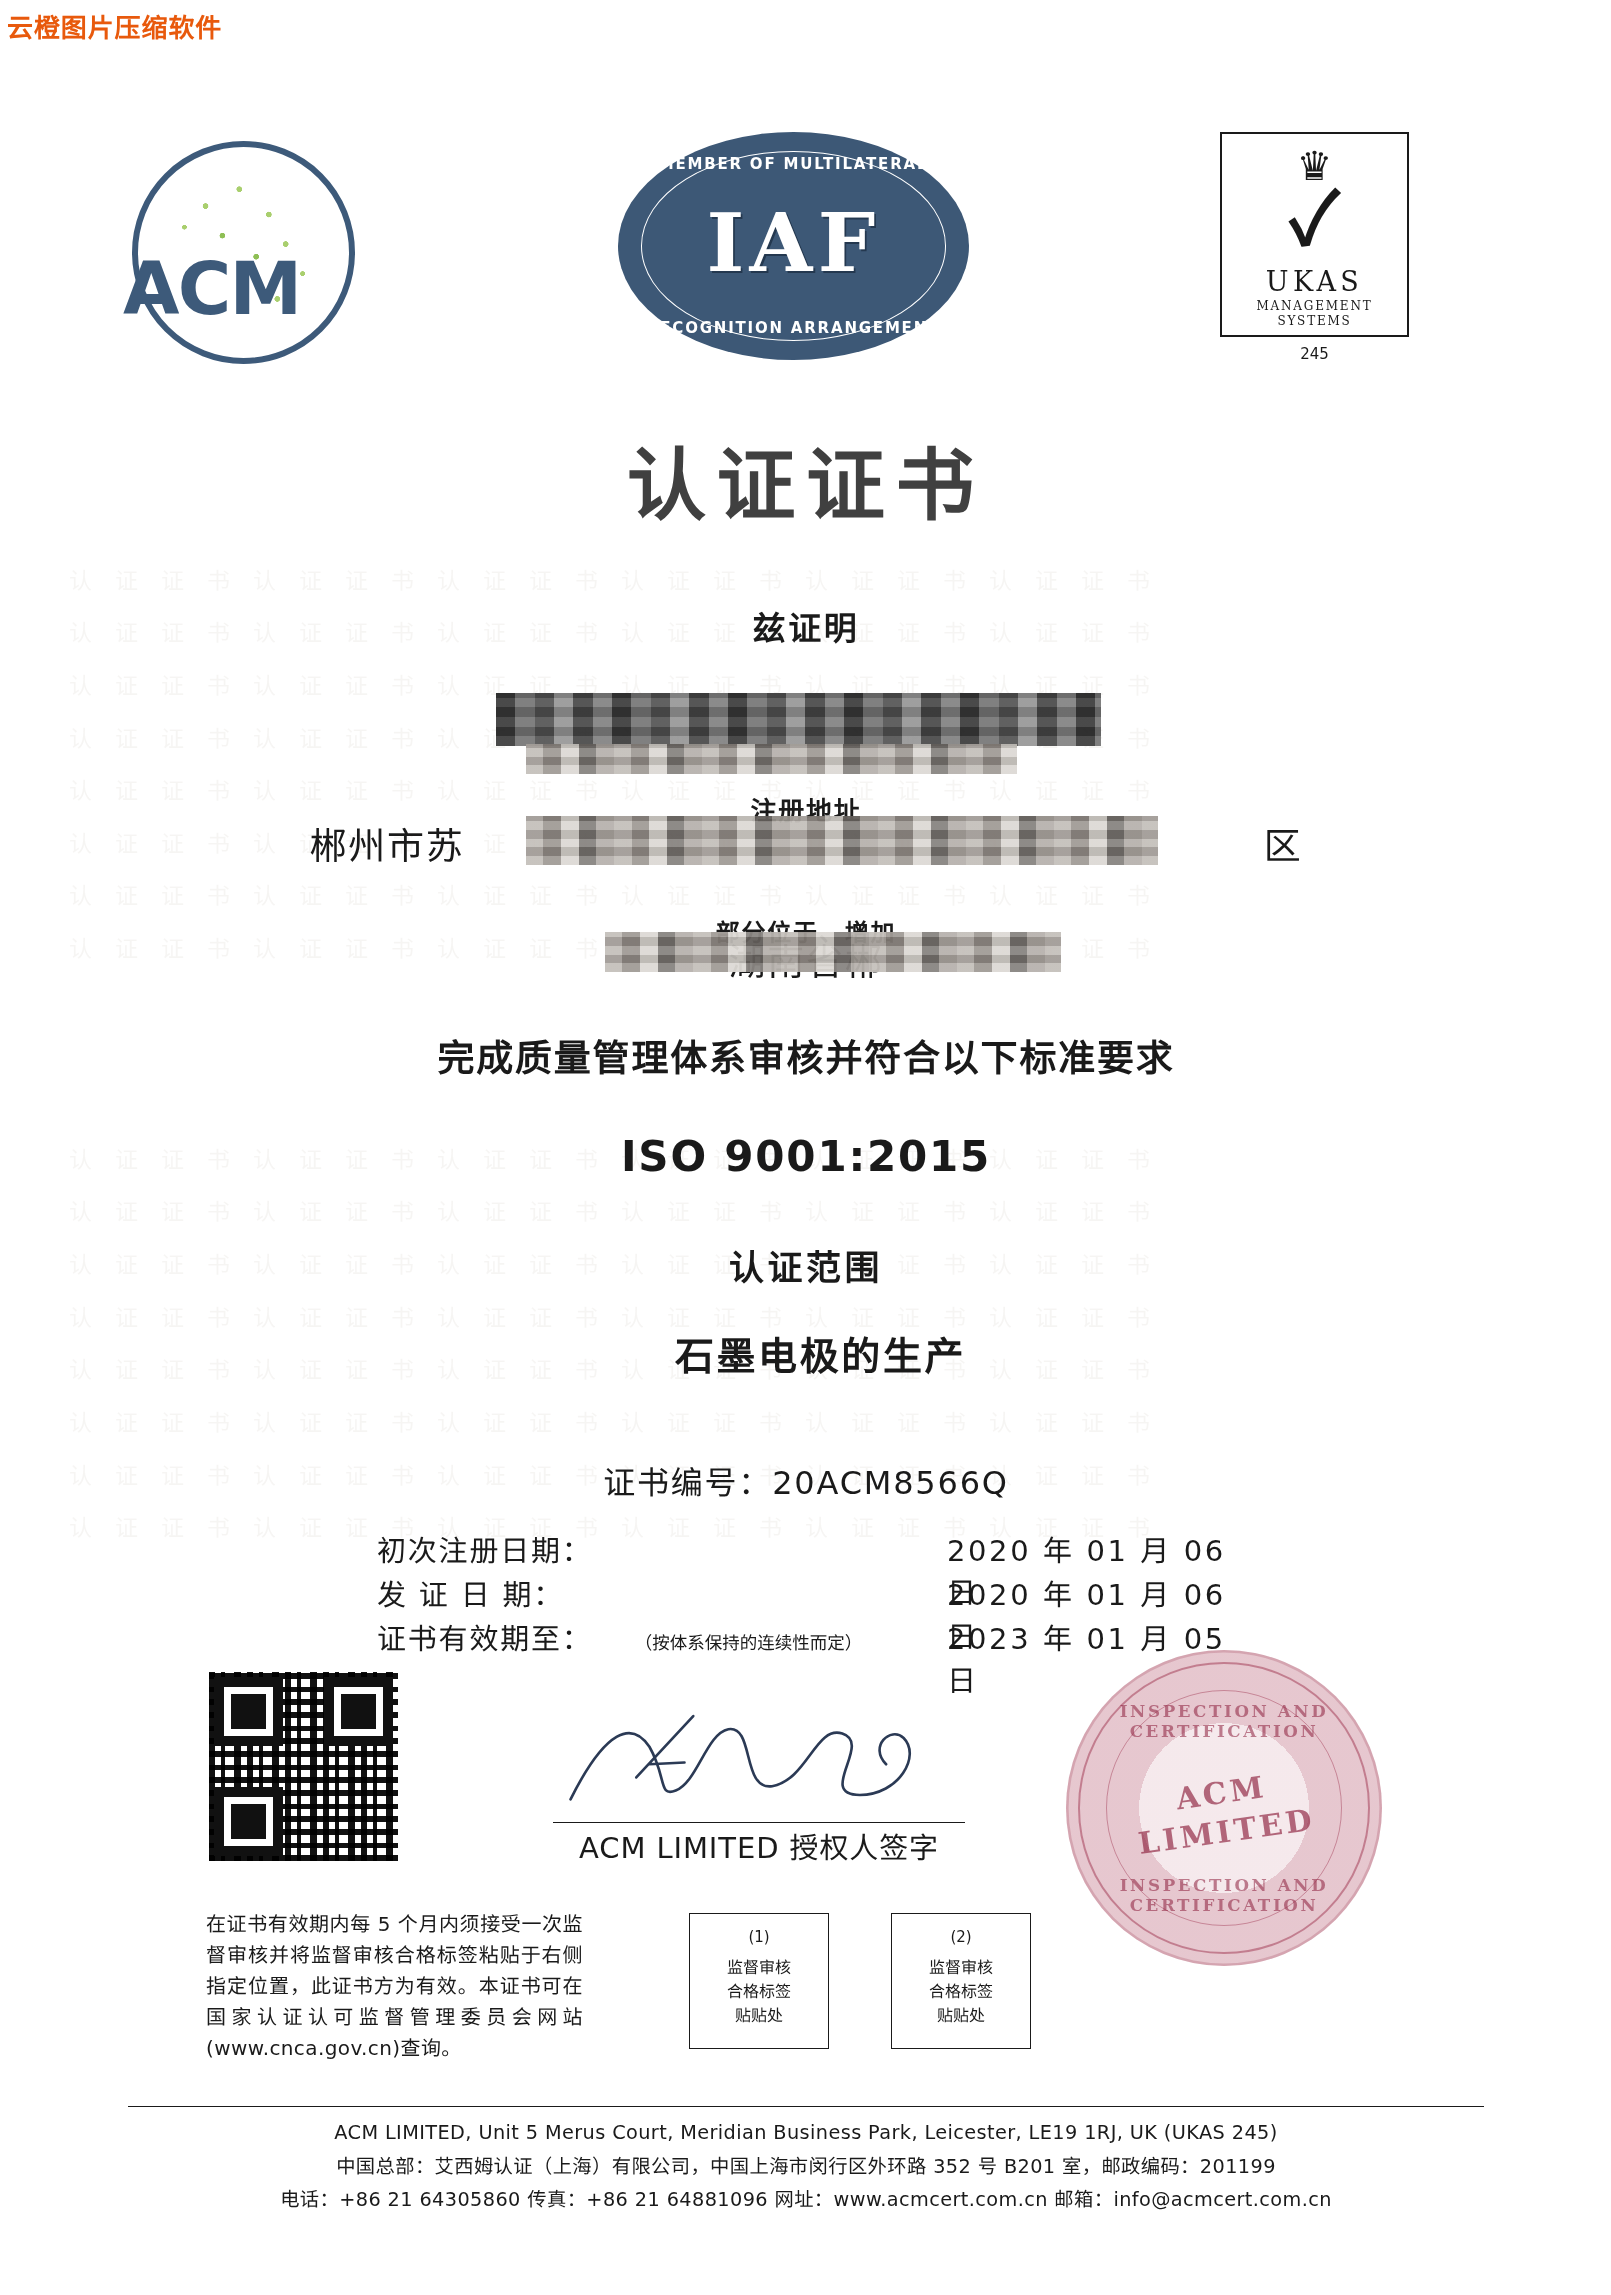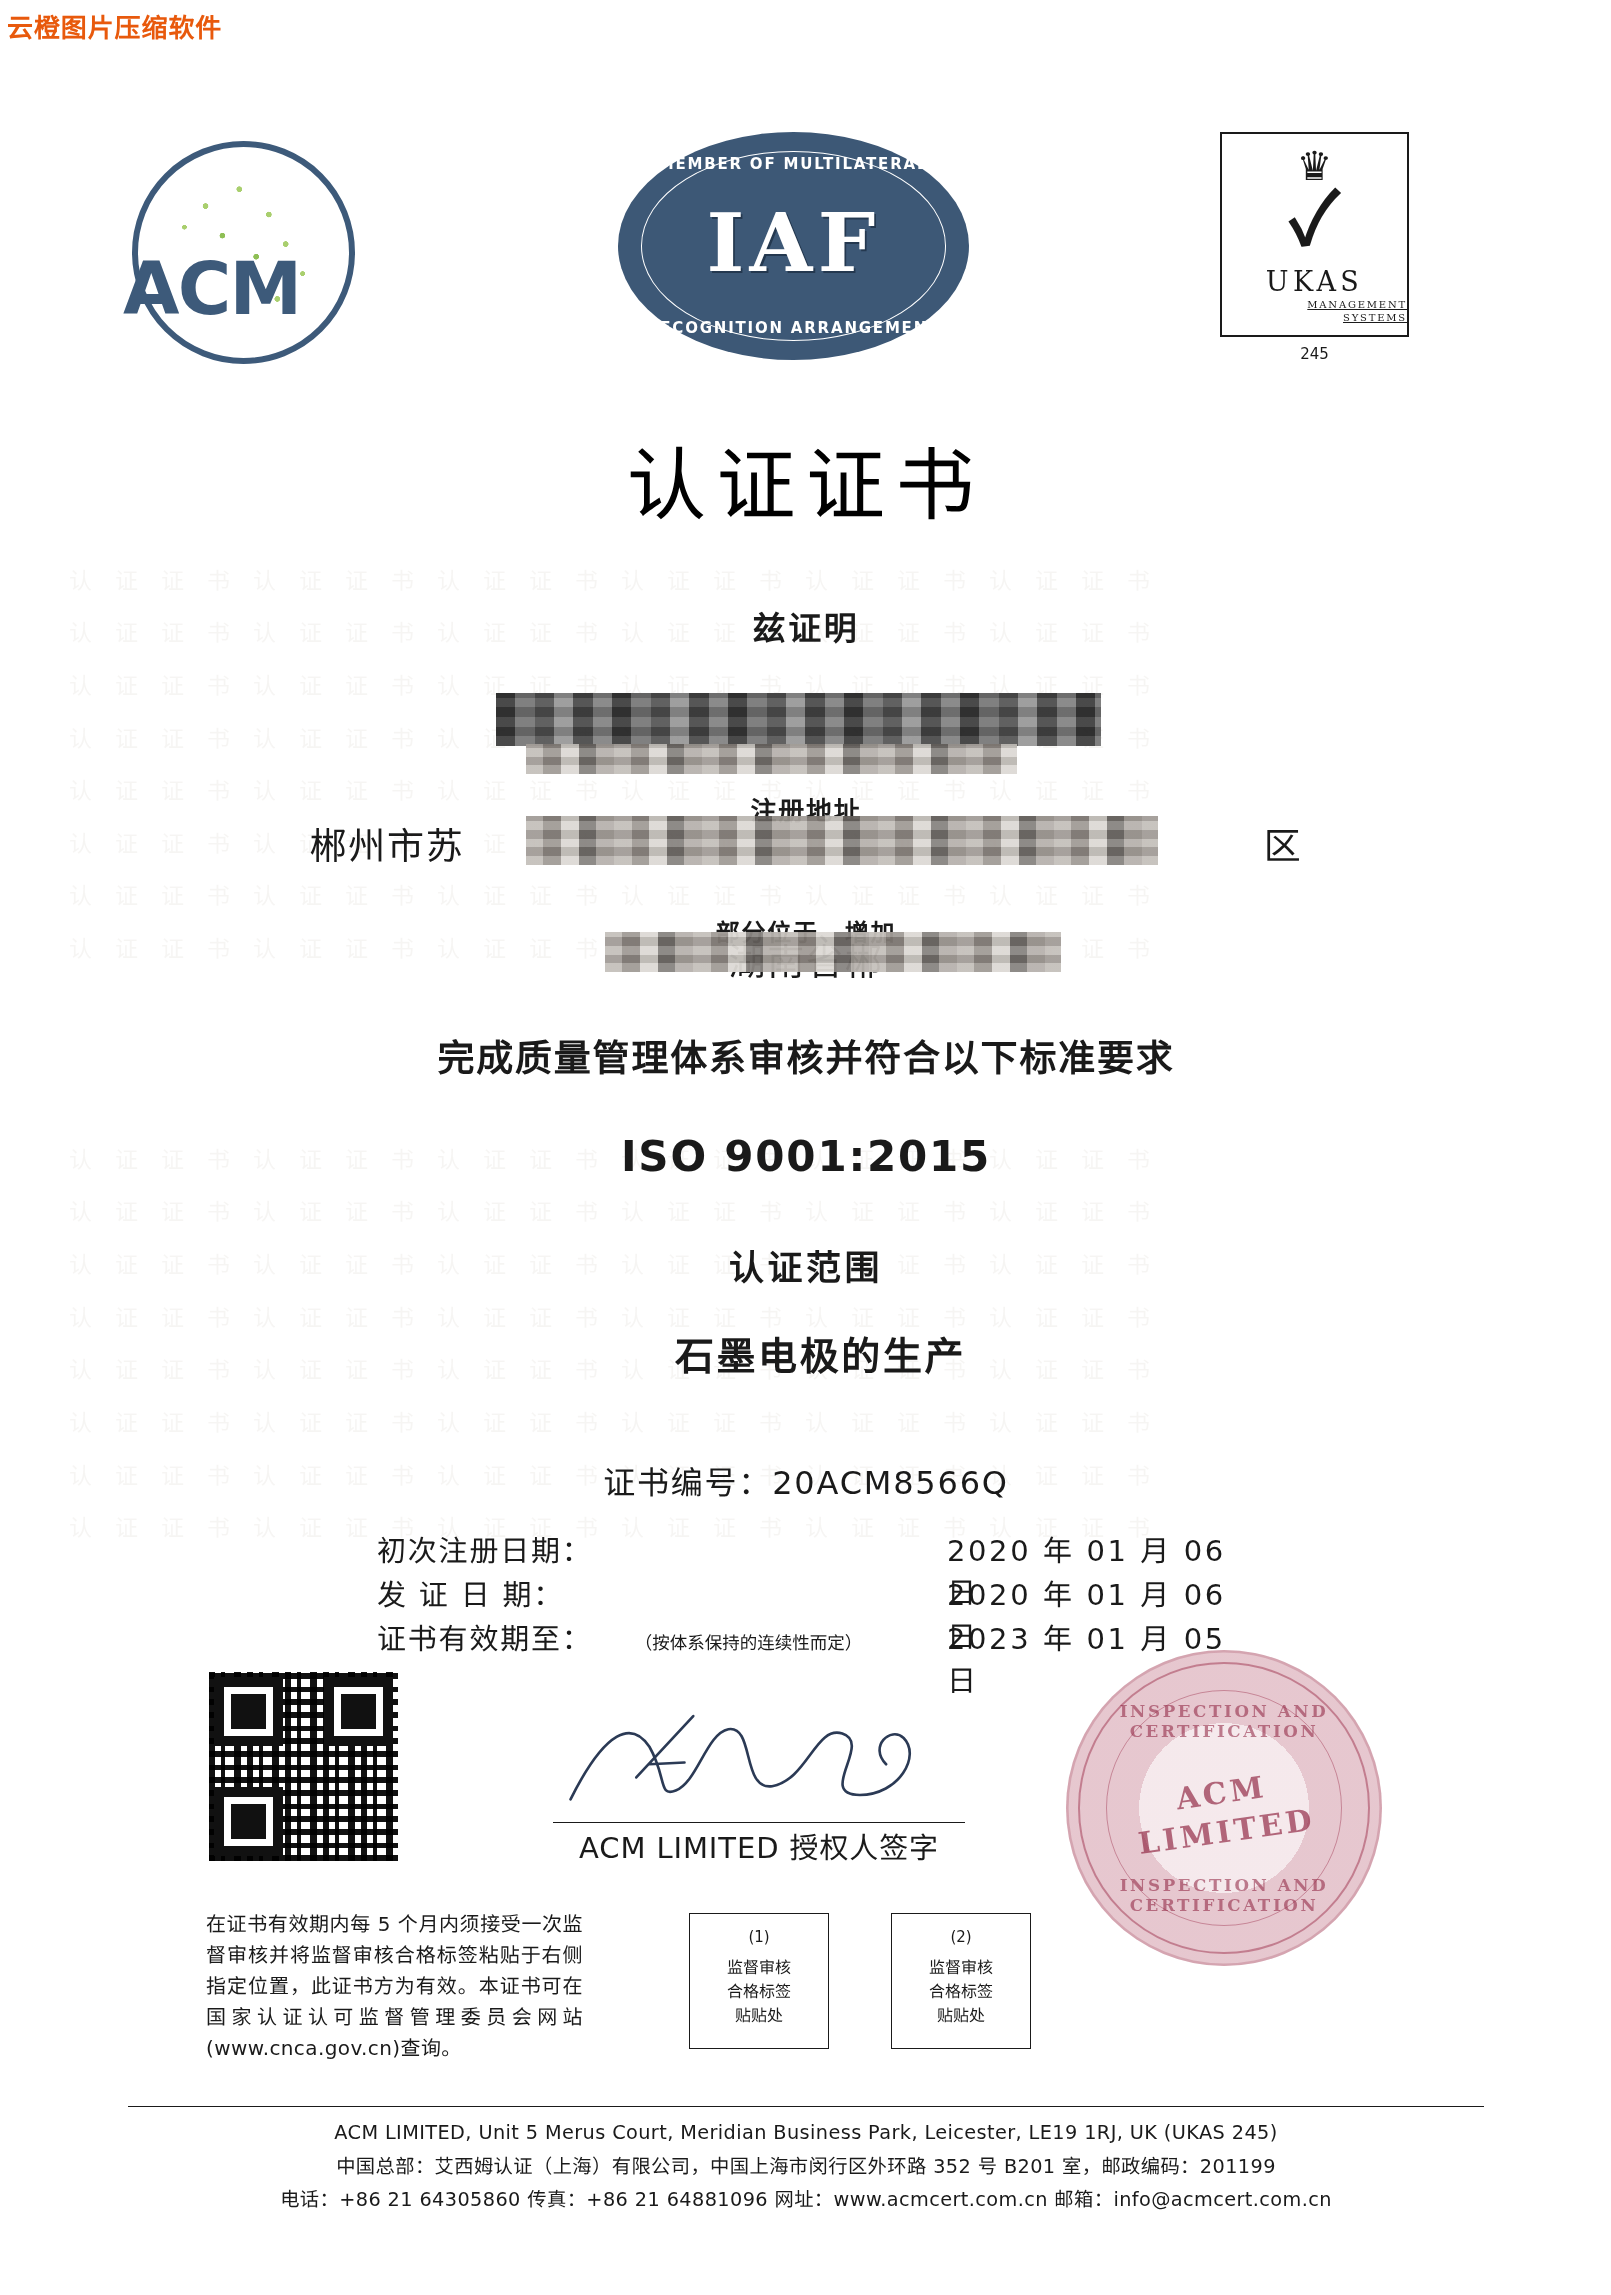"MANAGEMENT" .ukas-sub { font-size: 10px -> 12px; text-align: right -> center; text-decoration: underline -> none }
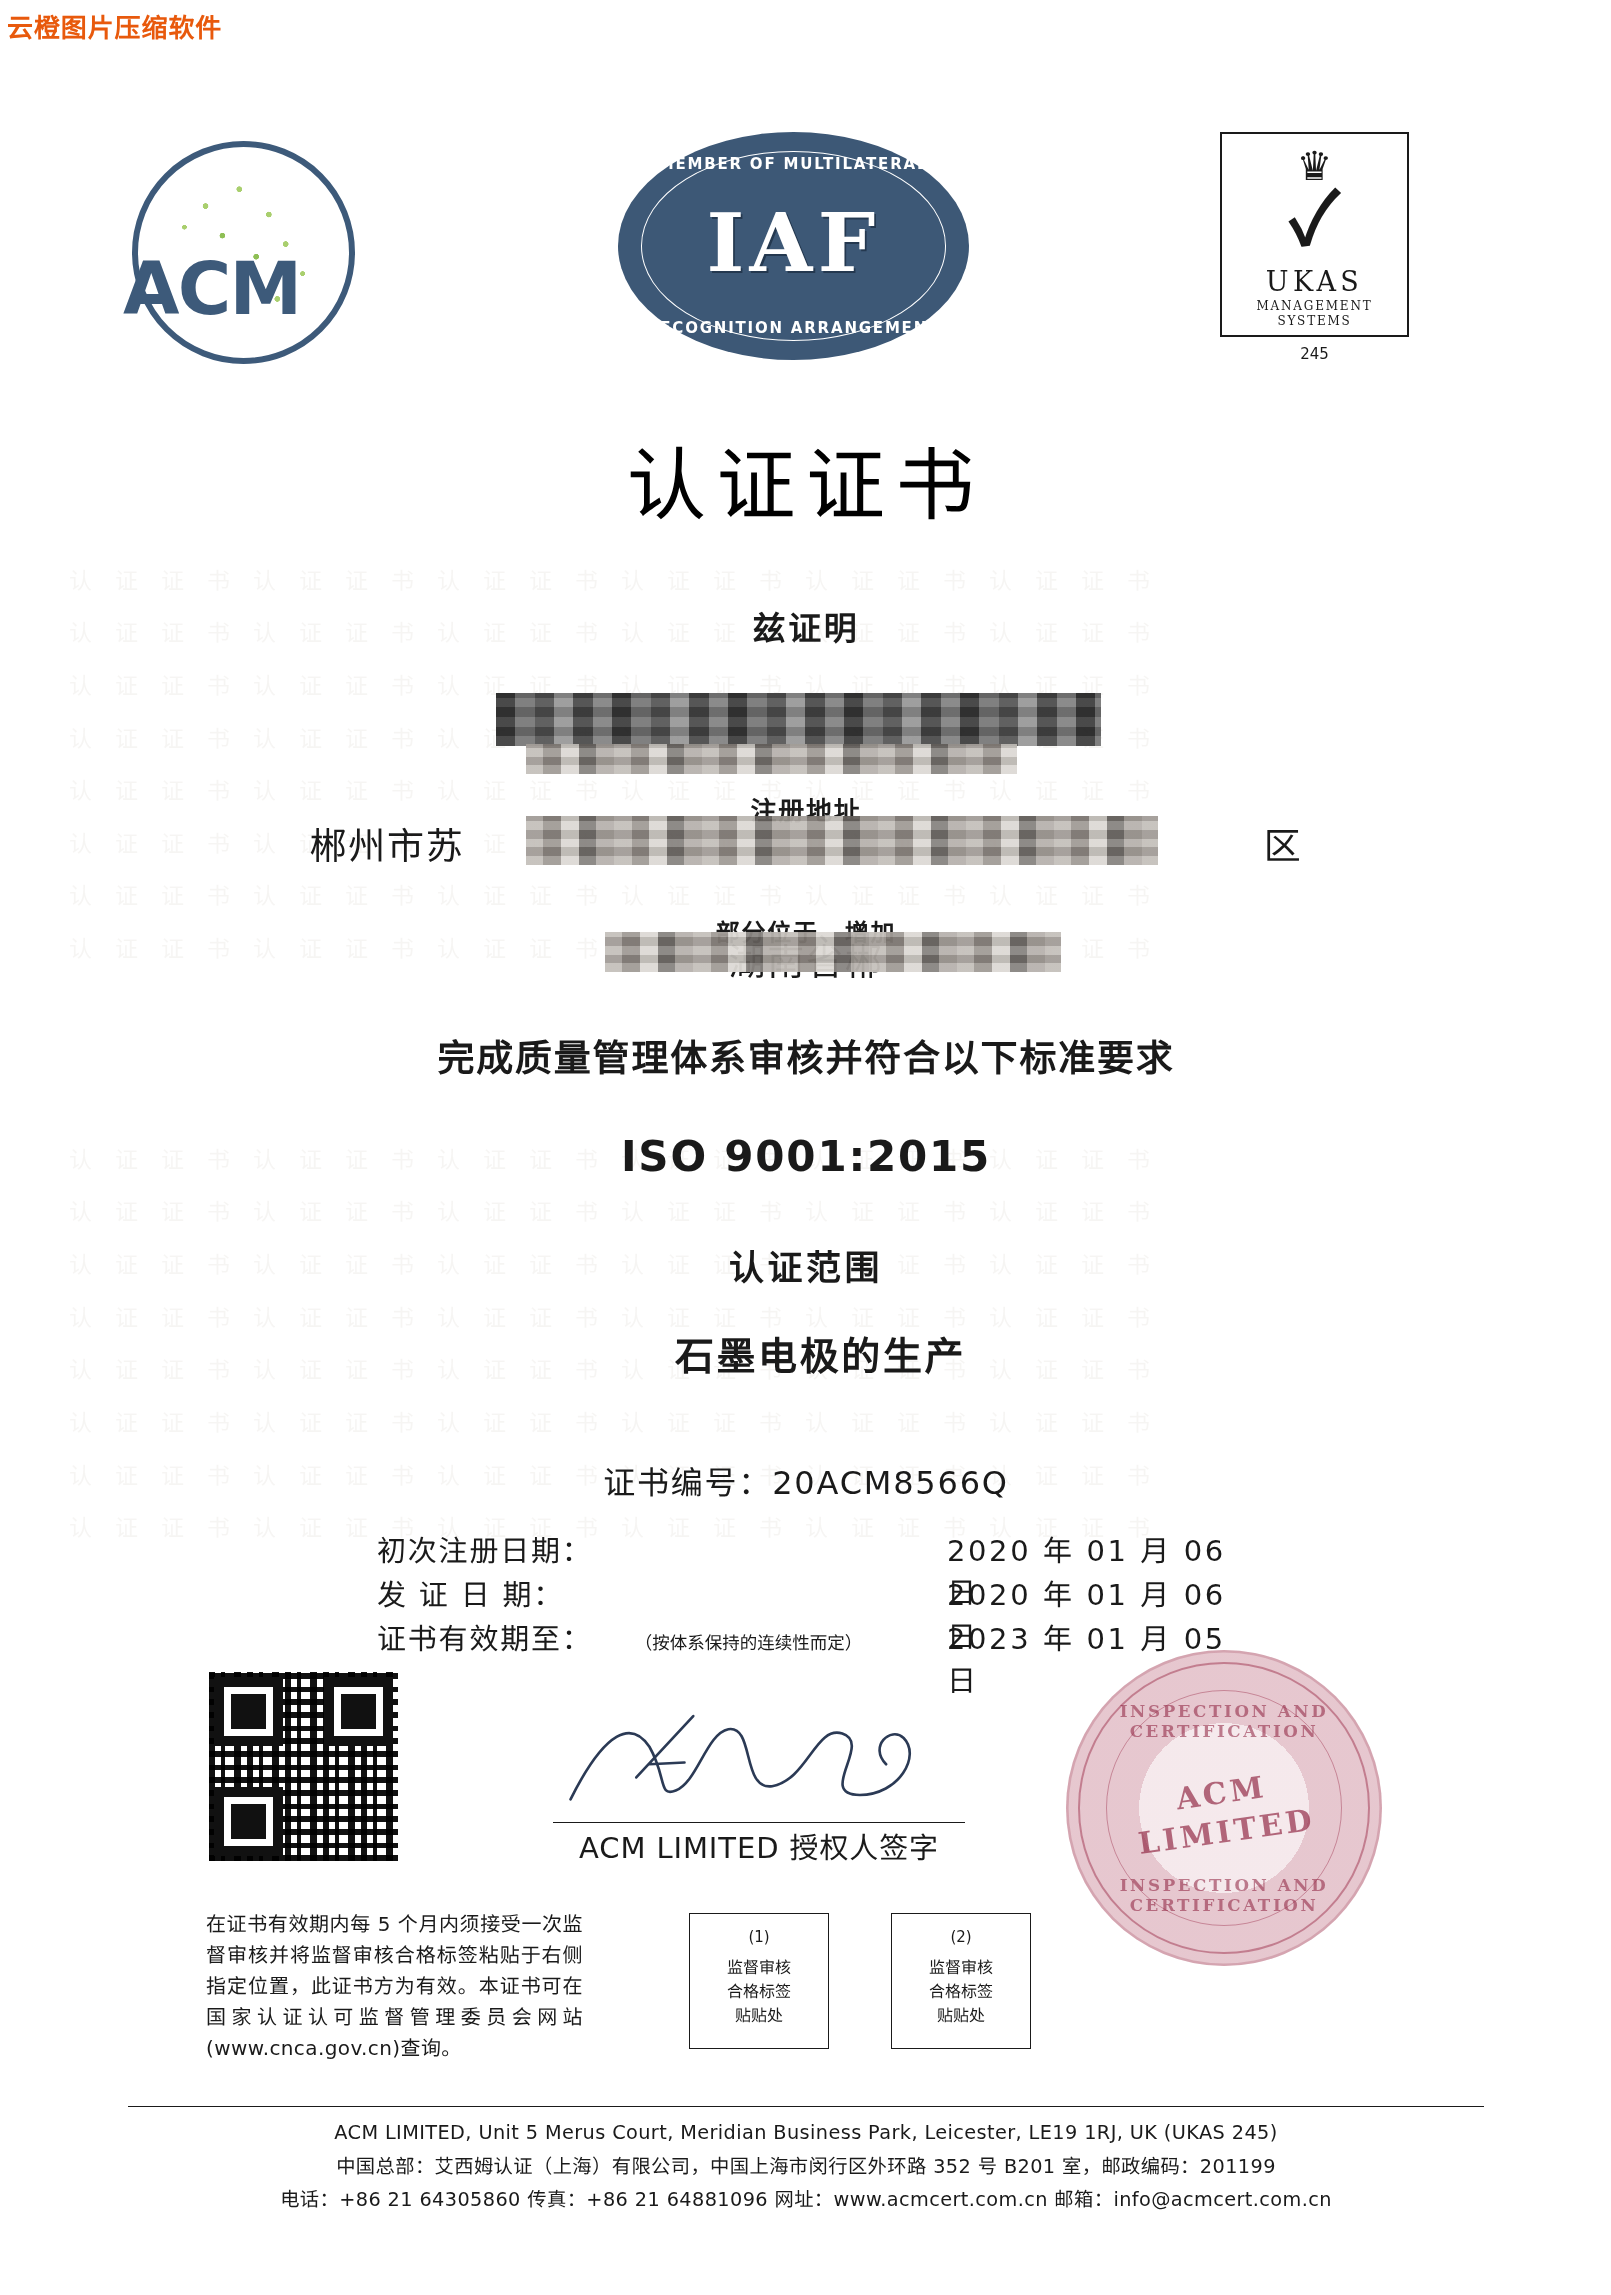"认证证书" .cert-title { color: #000000 -> #404040; font-weight: 400 -> 700 }
